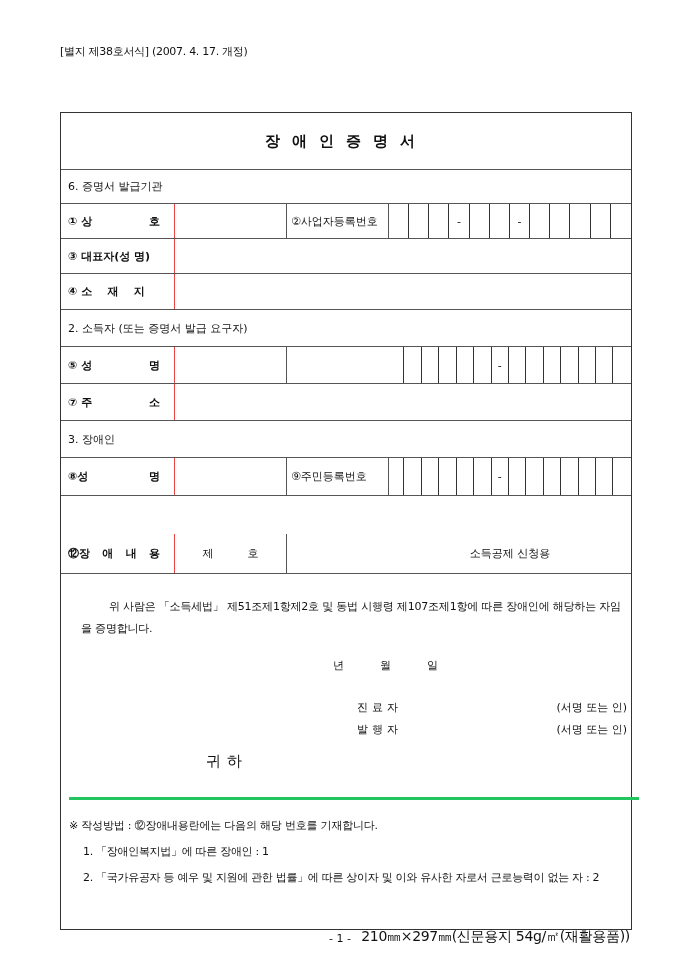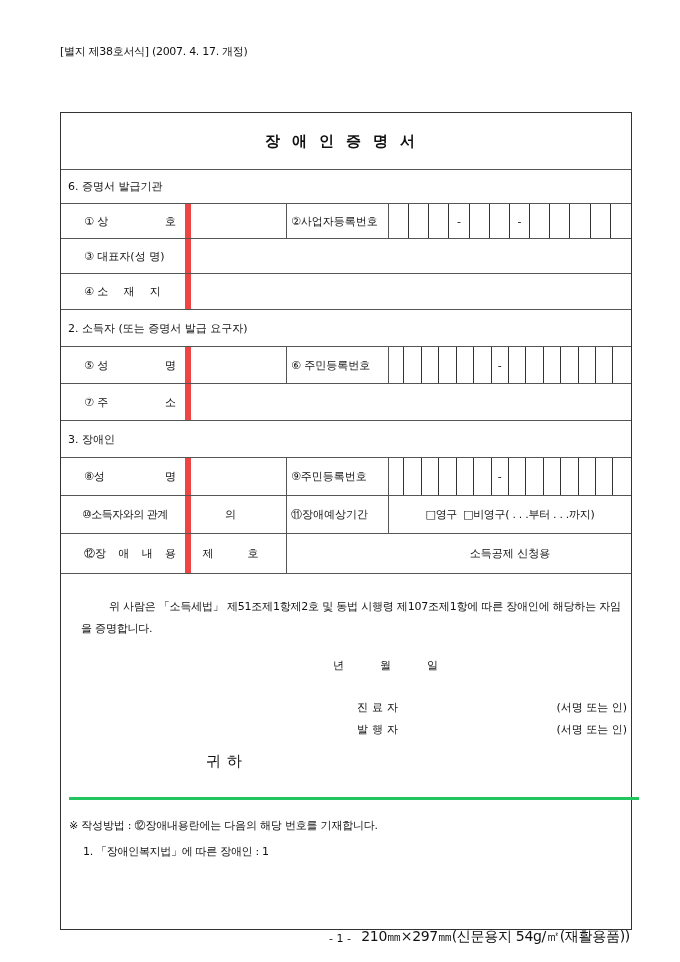"① 상" .label { border-right: 6px solid #ef4444 -> 1px solid #ef4444; font-weight: none -> bold; left: 16px -> 0 }
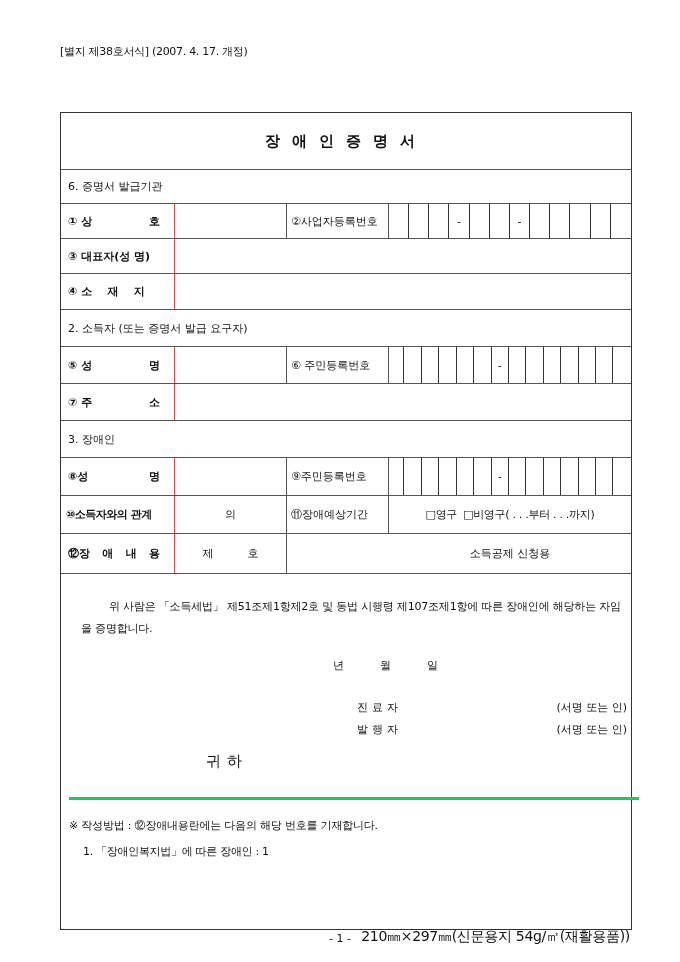"⑥ 주민등록번호" div.cell { html: <div>⑥ 주민등록번호</div> -> none }
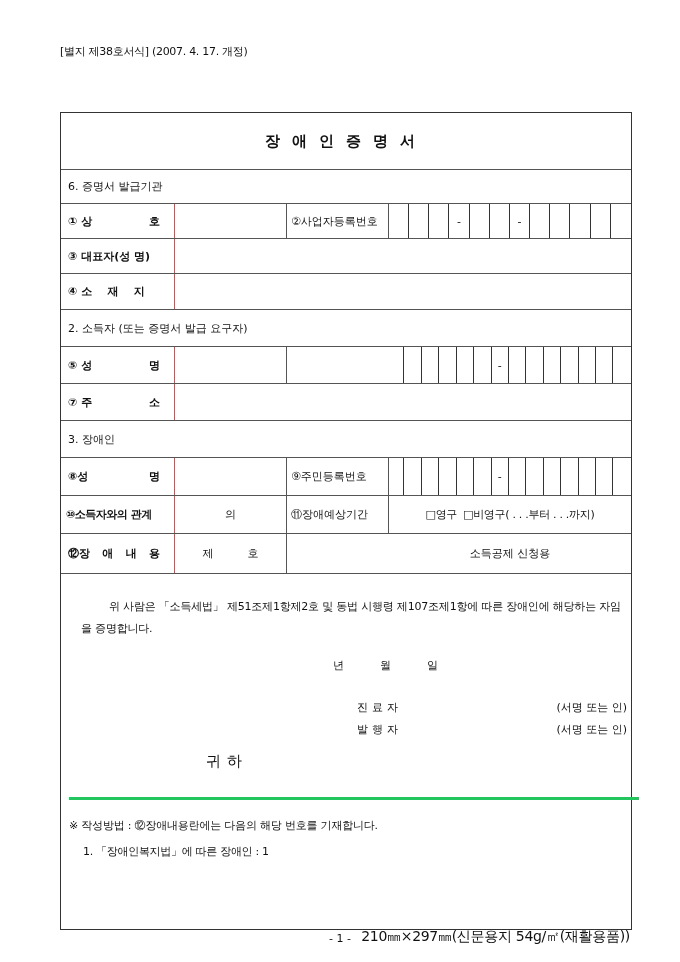"⑩소득자와의 관계" div.row { html: <div> <div>⑩소득자와의 관계</div> <div>의</div> <div>⑪장애예상기간</div> <div> <span>□영구</span> <span>□비영구( . . .부터 . . .까지)</span> </div> </div> -> none }
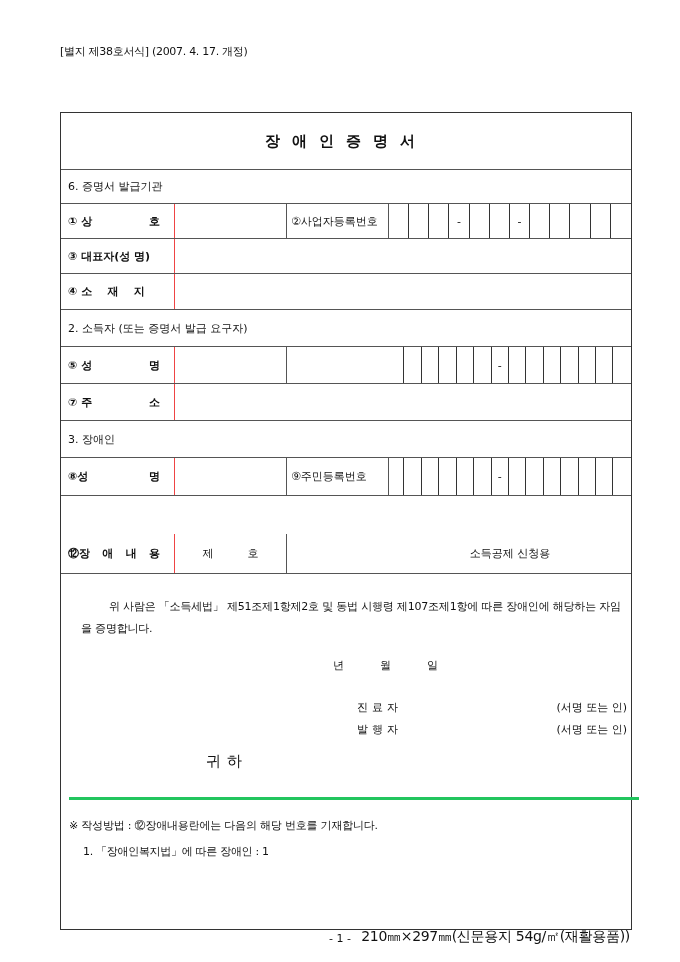"2. 「국가유공자 등 예우 및" div.note-item { html: none -> <div>2. 「국가유공자 등 예우 및 지원에 관한 법률」에 따른 상이자 및 이와 유사한 자로서 근로능력이 없는 자 : 2</div> }
